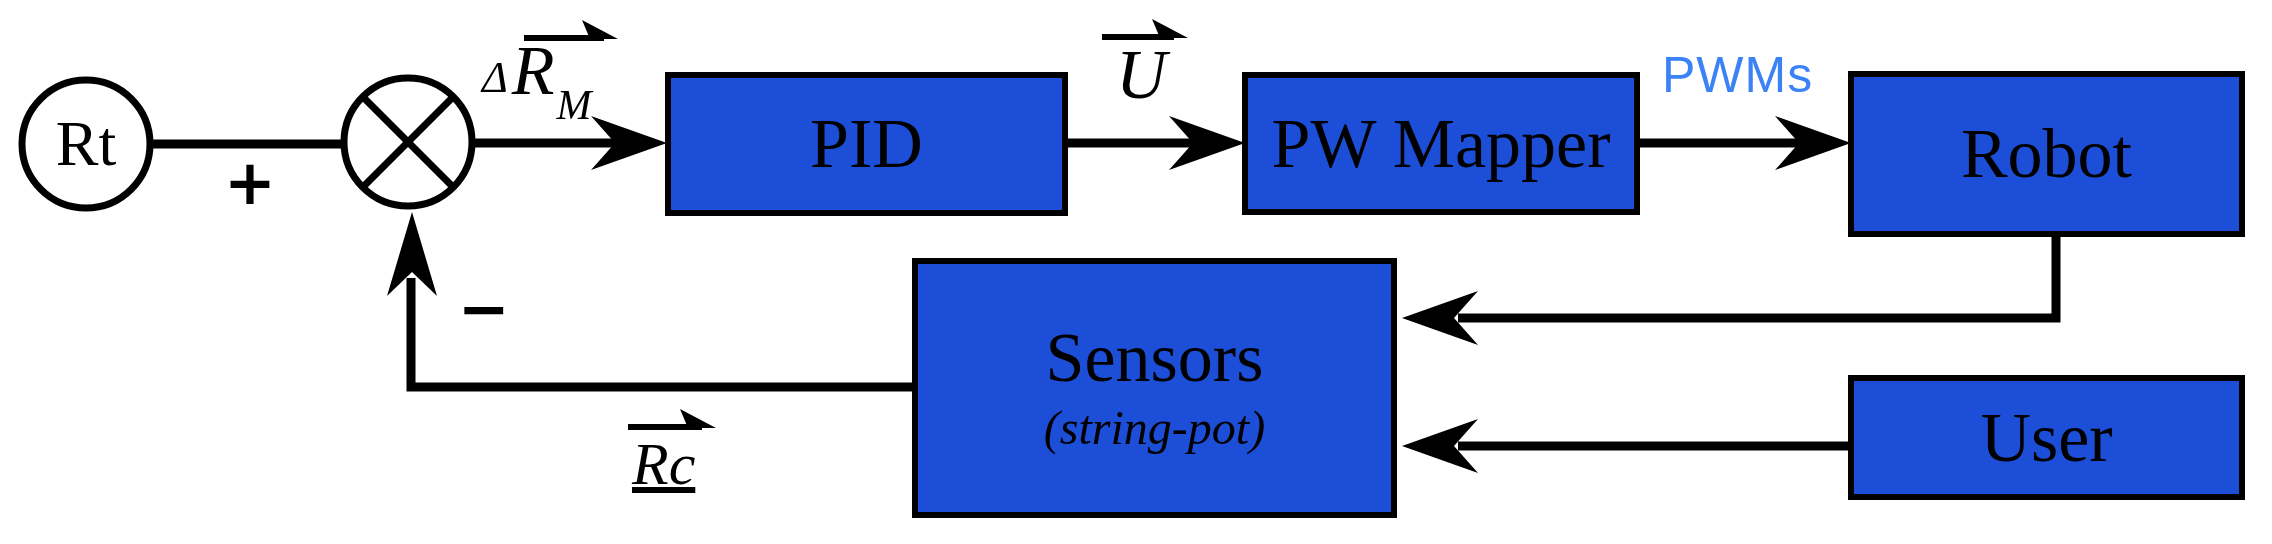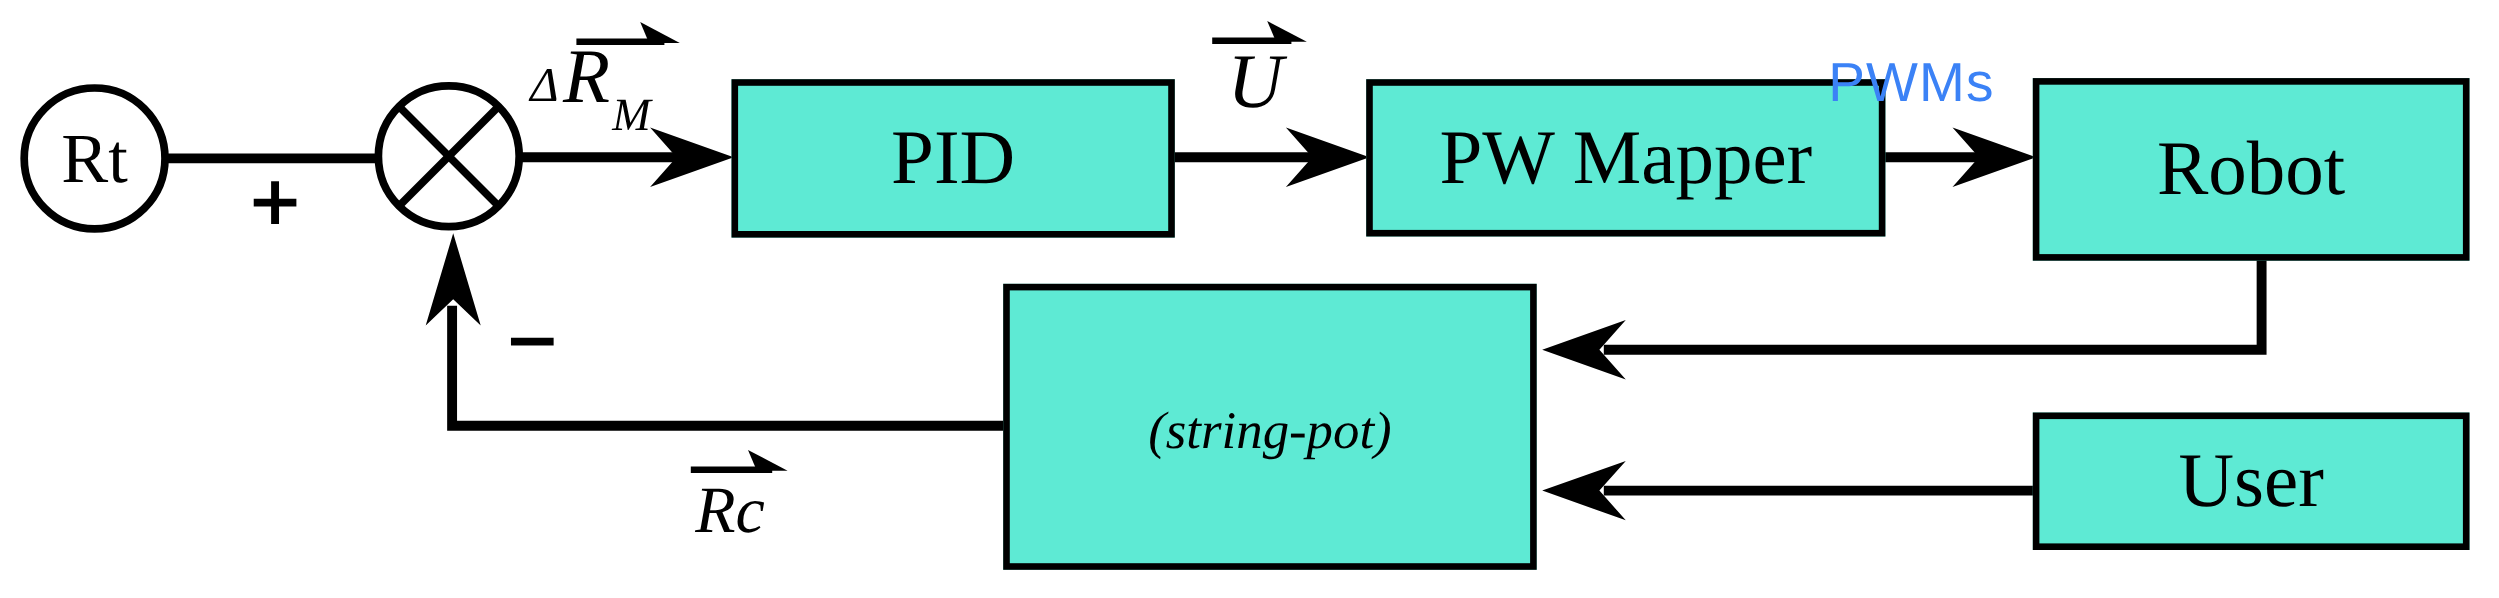"PID" .block { background: #5eead4 -> #1d4ed8 }
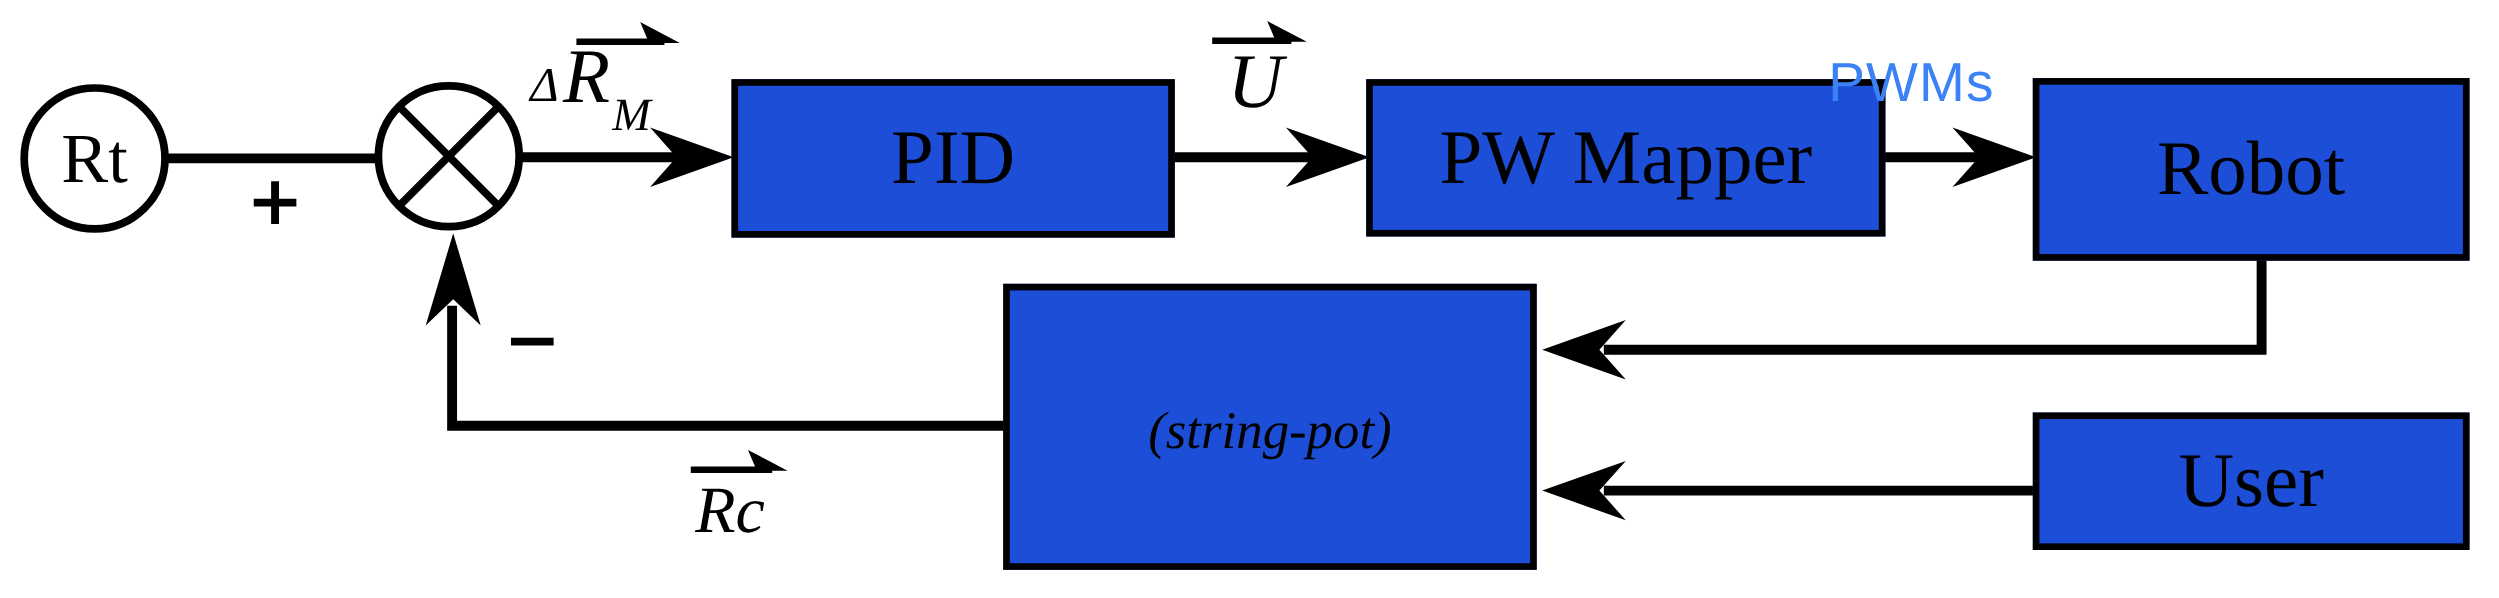"PW Mapper" .blk-pw { width: 472px -> 398px }
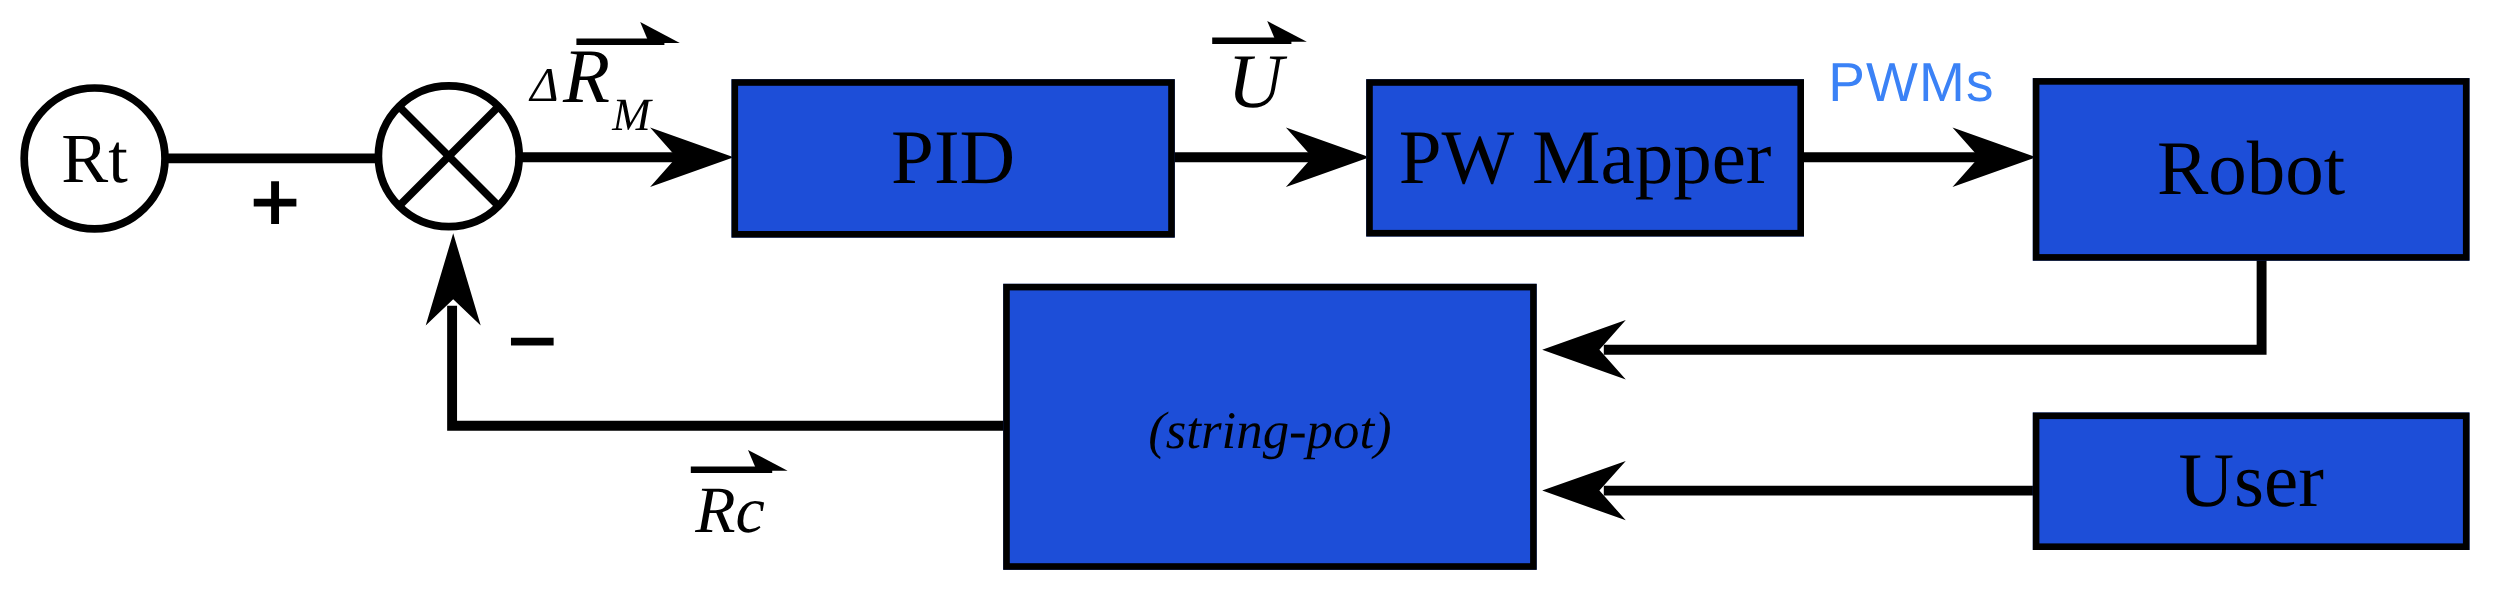"Sensors" div.block-label { html: none -> <div>Sensors</div> }
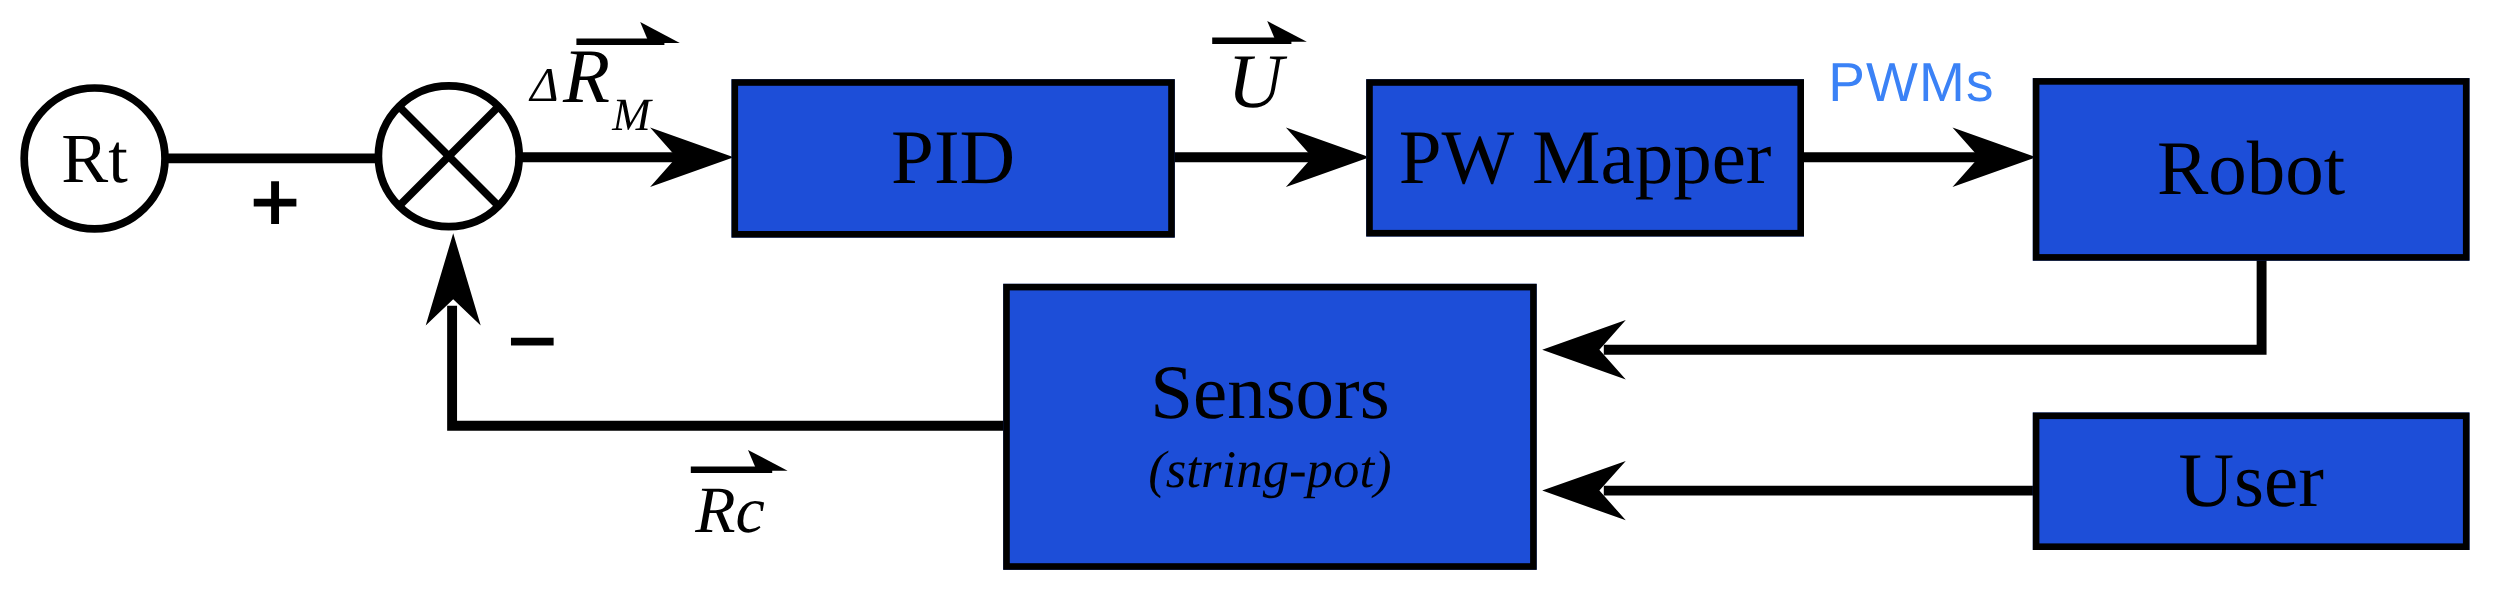"Rc" .lbl-rc { text-decoration: none -> underline }
